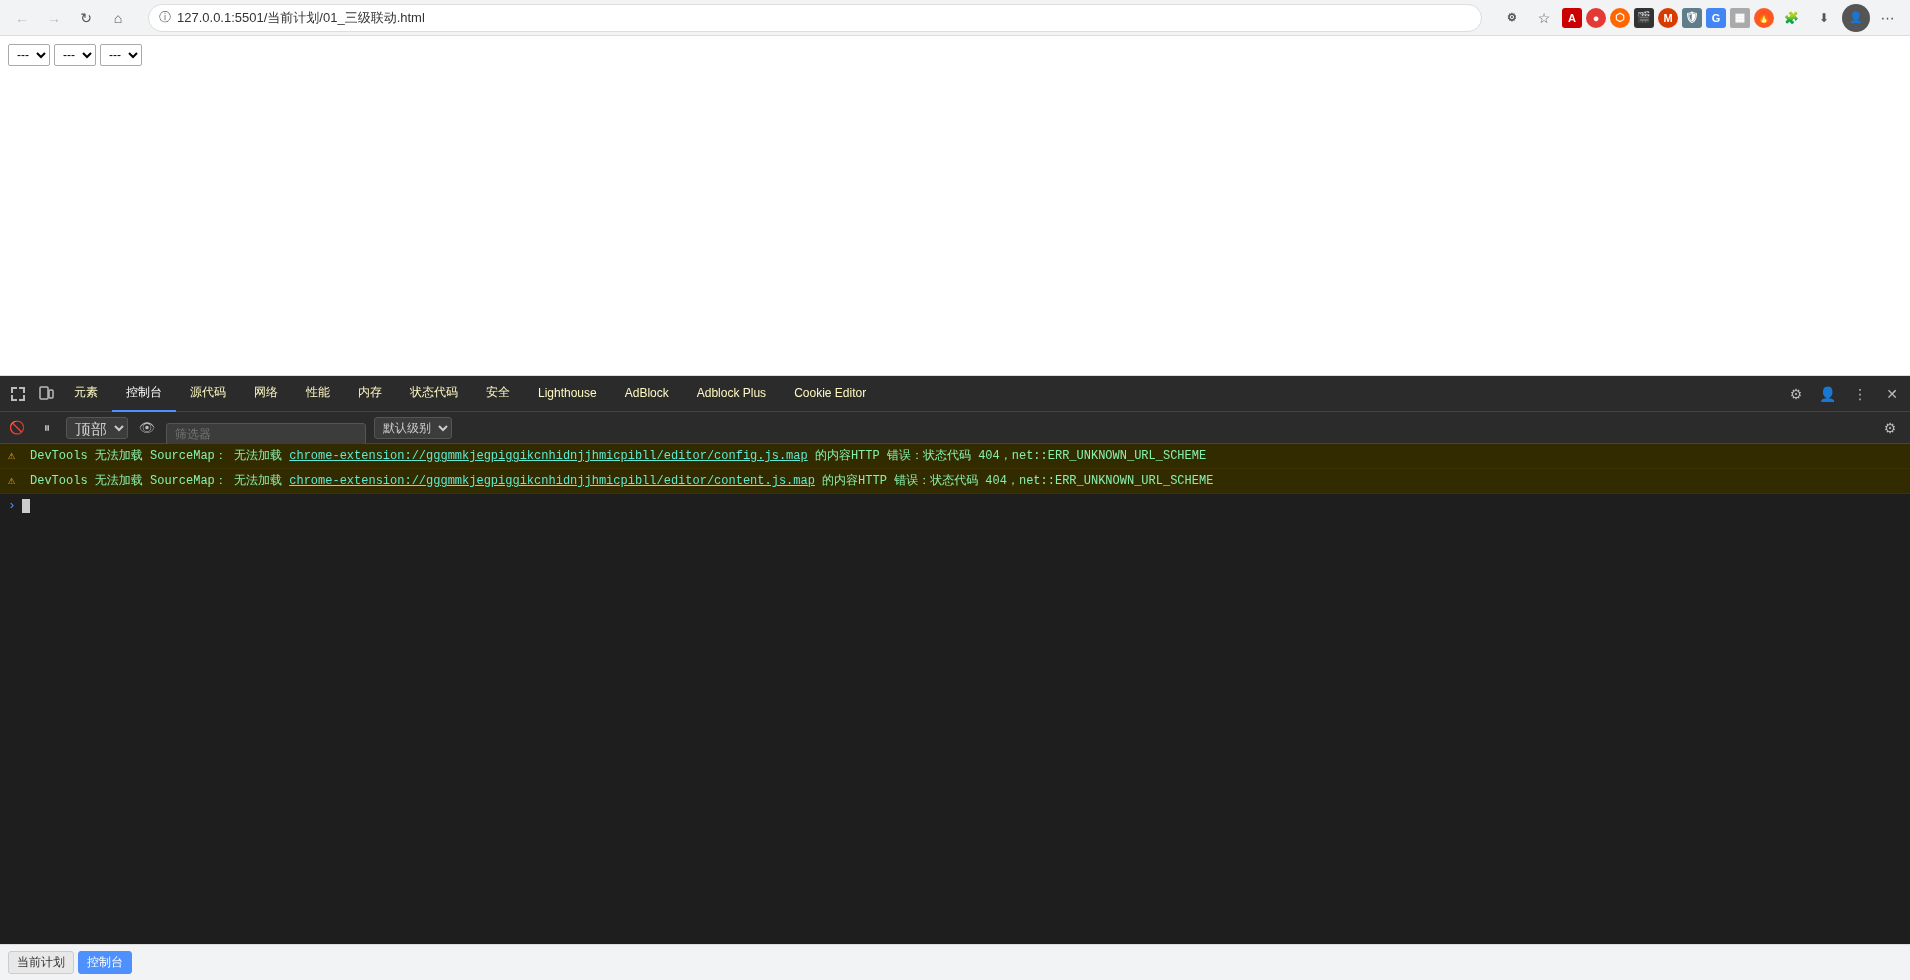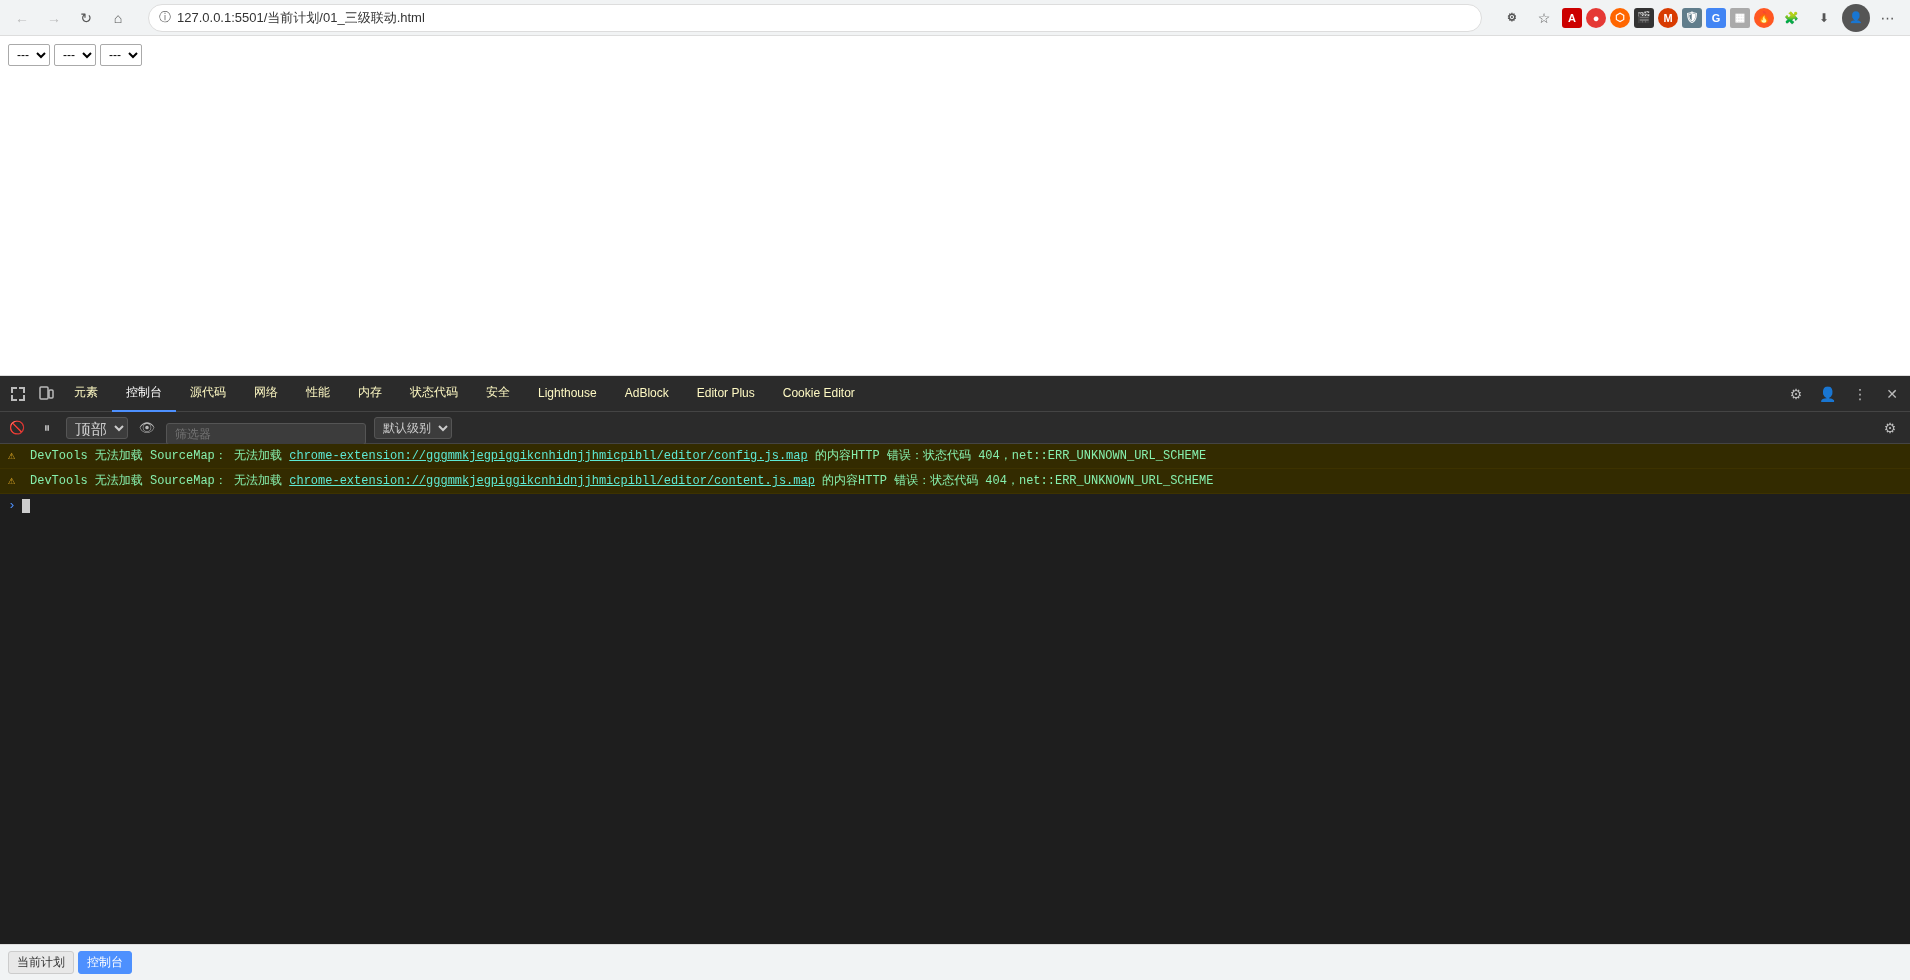"Editor Plus" span { text: Editor -> Adblock }
